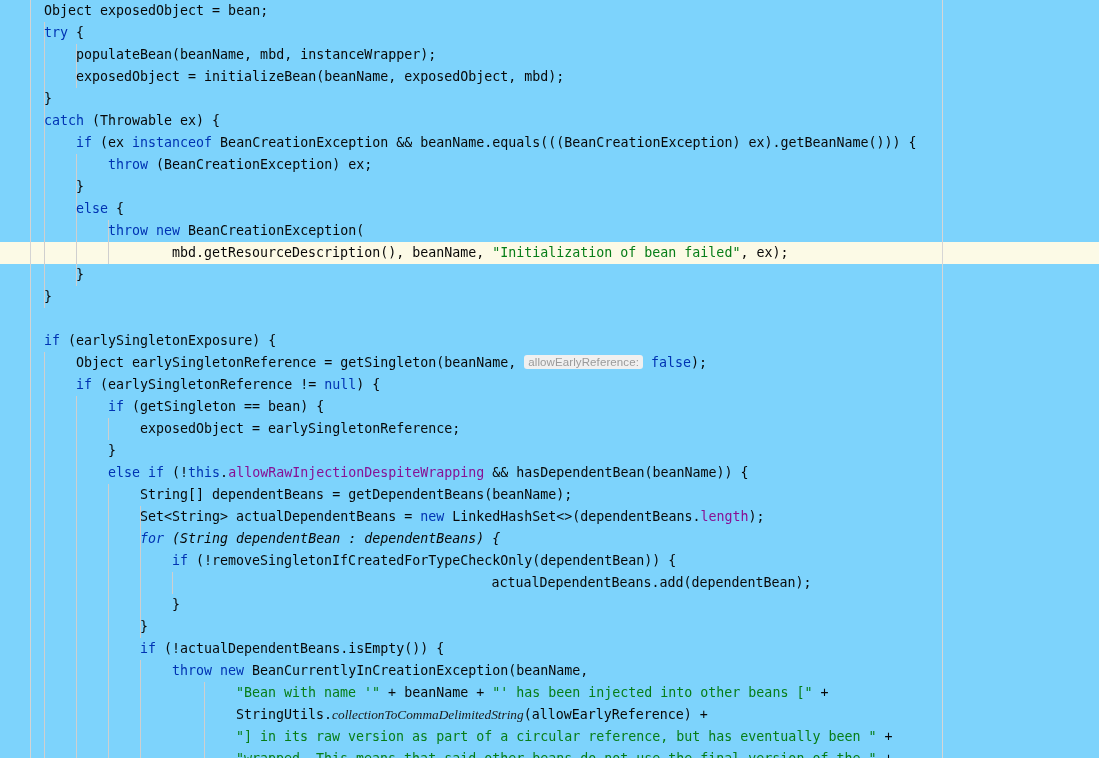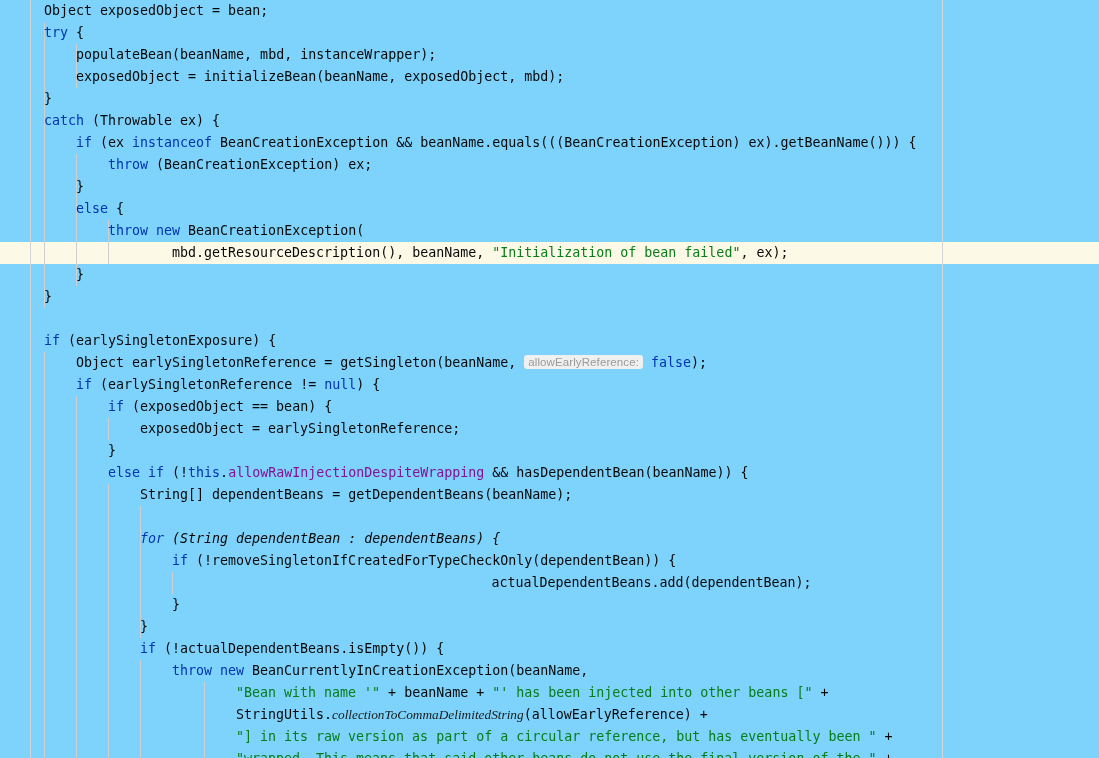"(exposedObject == bean) {" span.plain { text: exposedObject -> getSingleton }
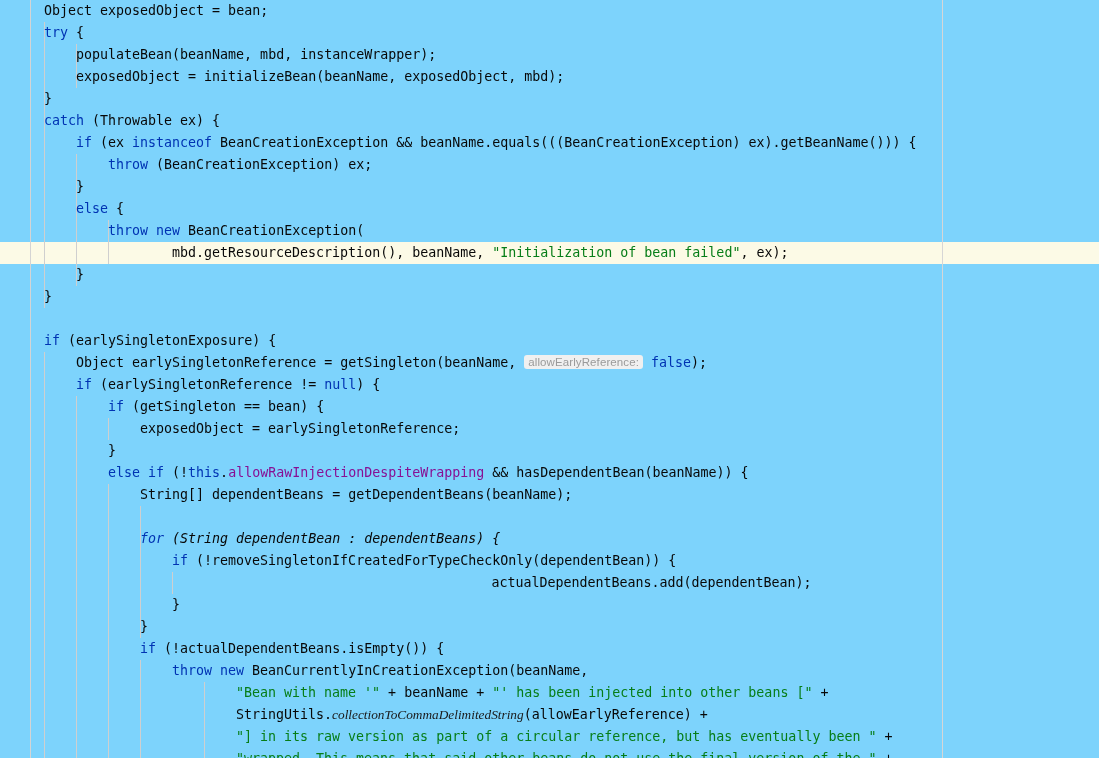"Set<String> actualDependentBeans = new" div.line { html: none -> <div><span></span><span>Set&lt;String&gt; actualDependentBeans = </span><span>new</span><span> LinkedHashSet&lt;&gt;(dependentBeans.</span><span>length</span><span>);</span></div> }
